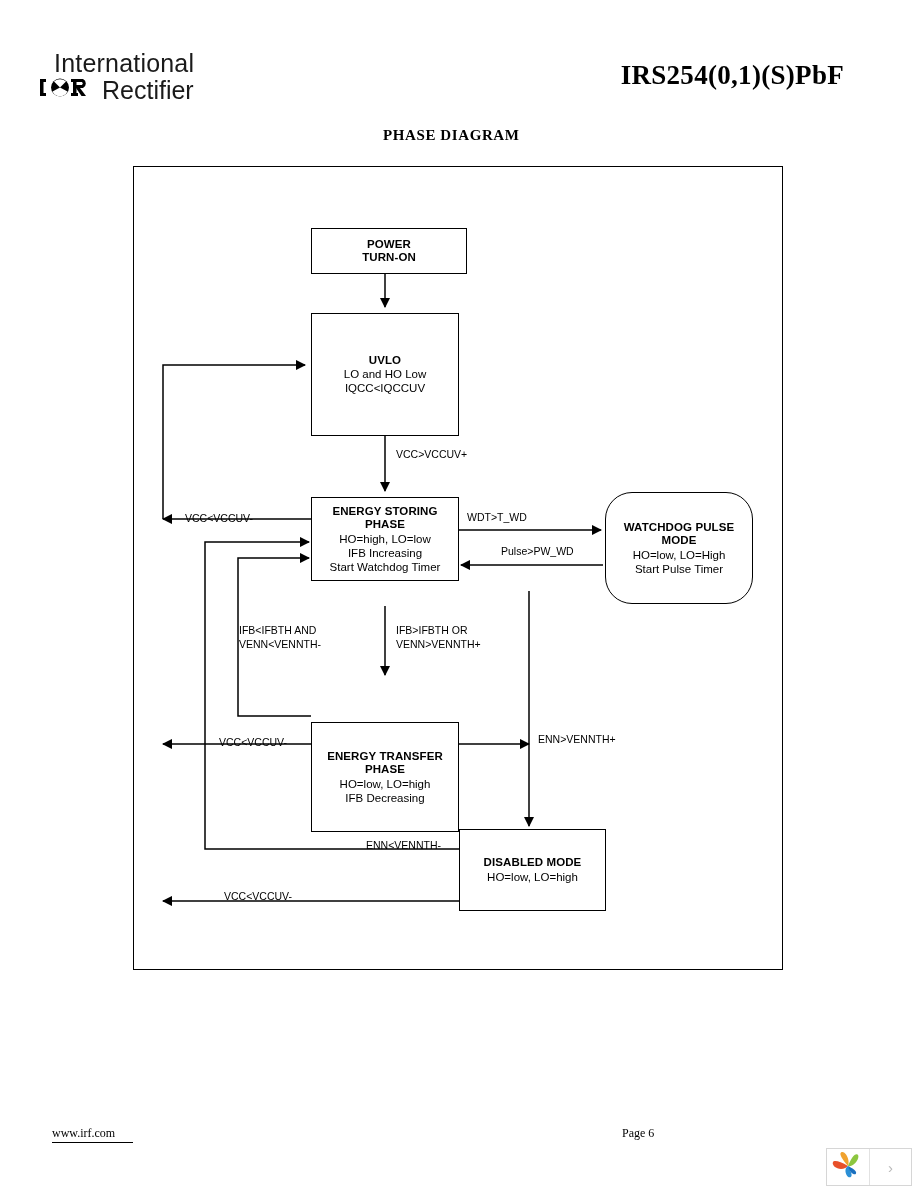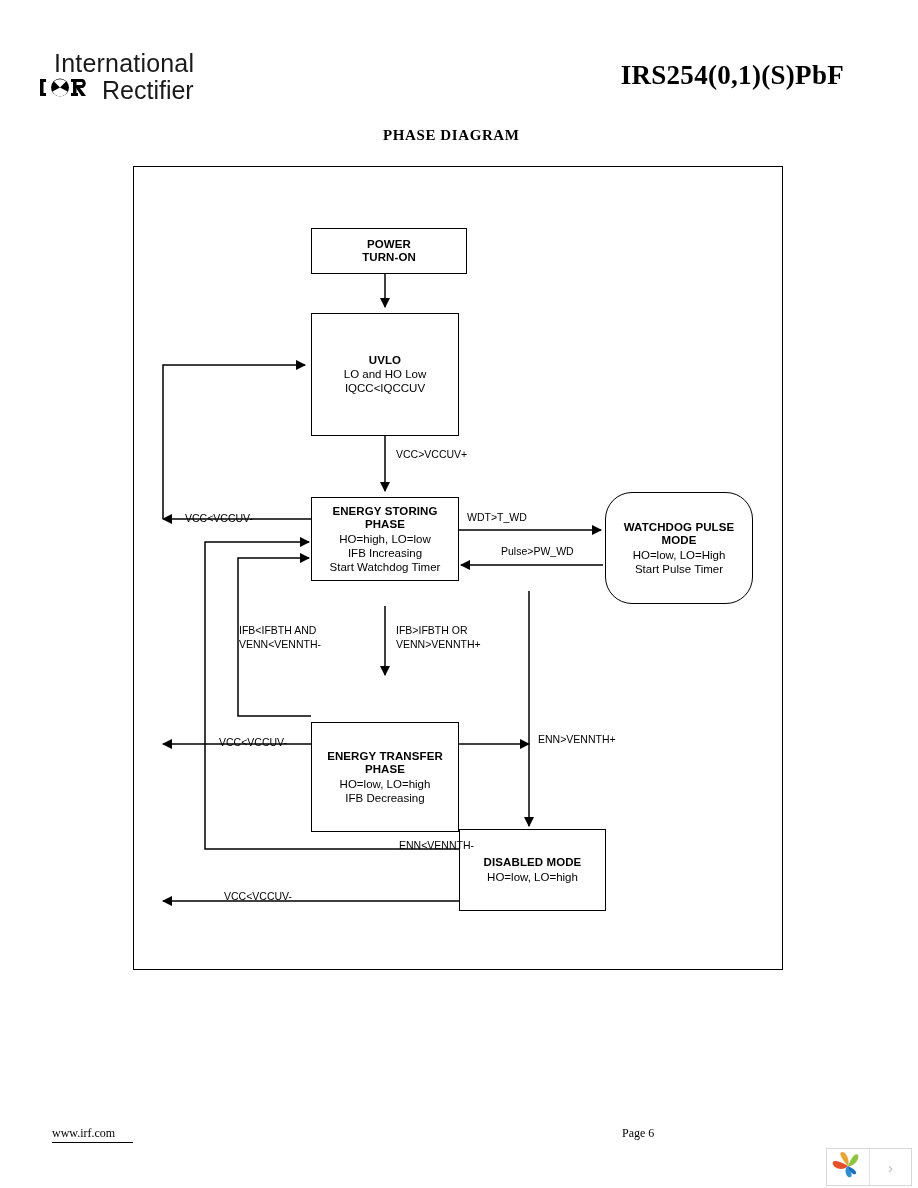"ENN<VENNTH-" div.abs { left: 376px -> 343px }
